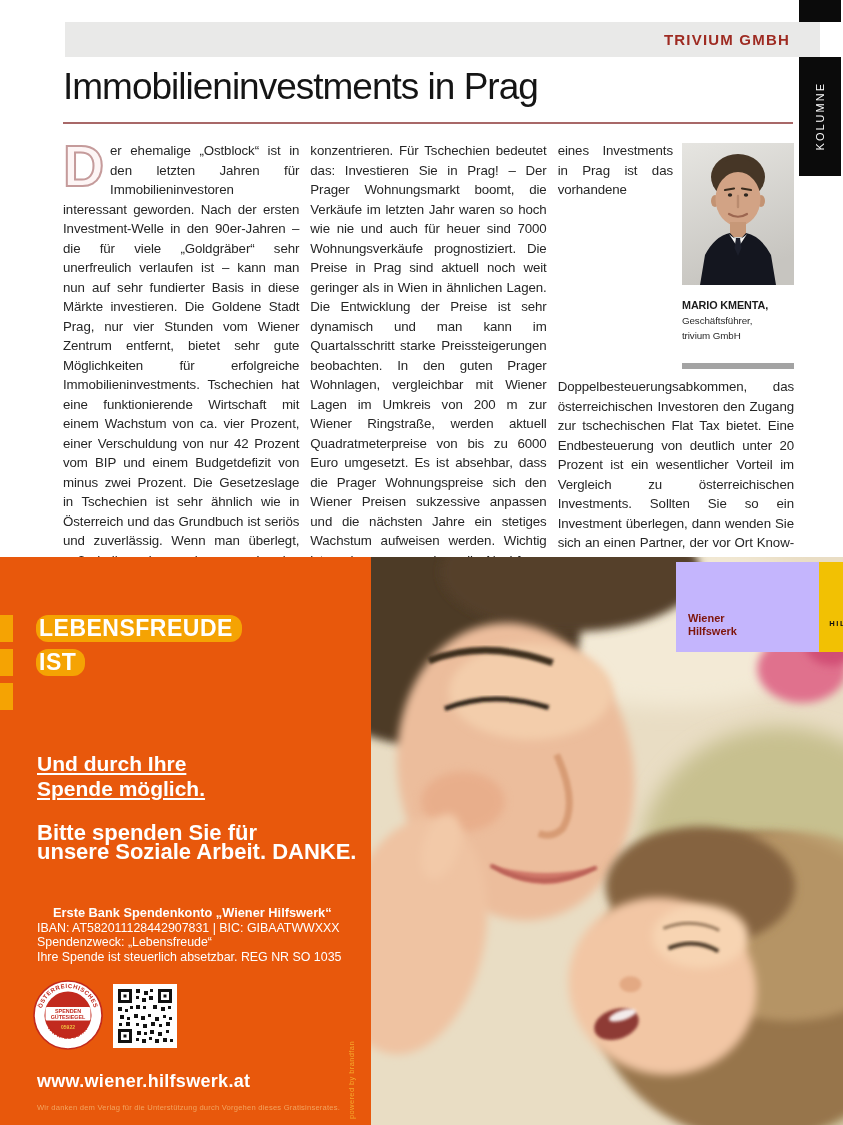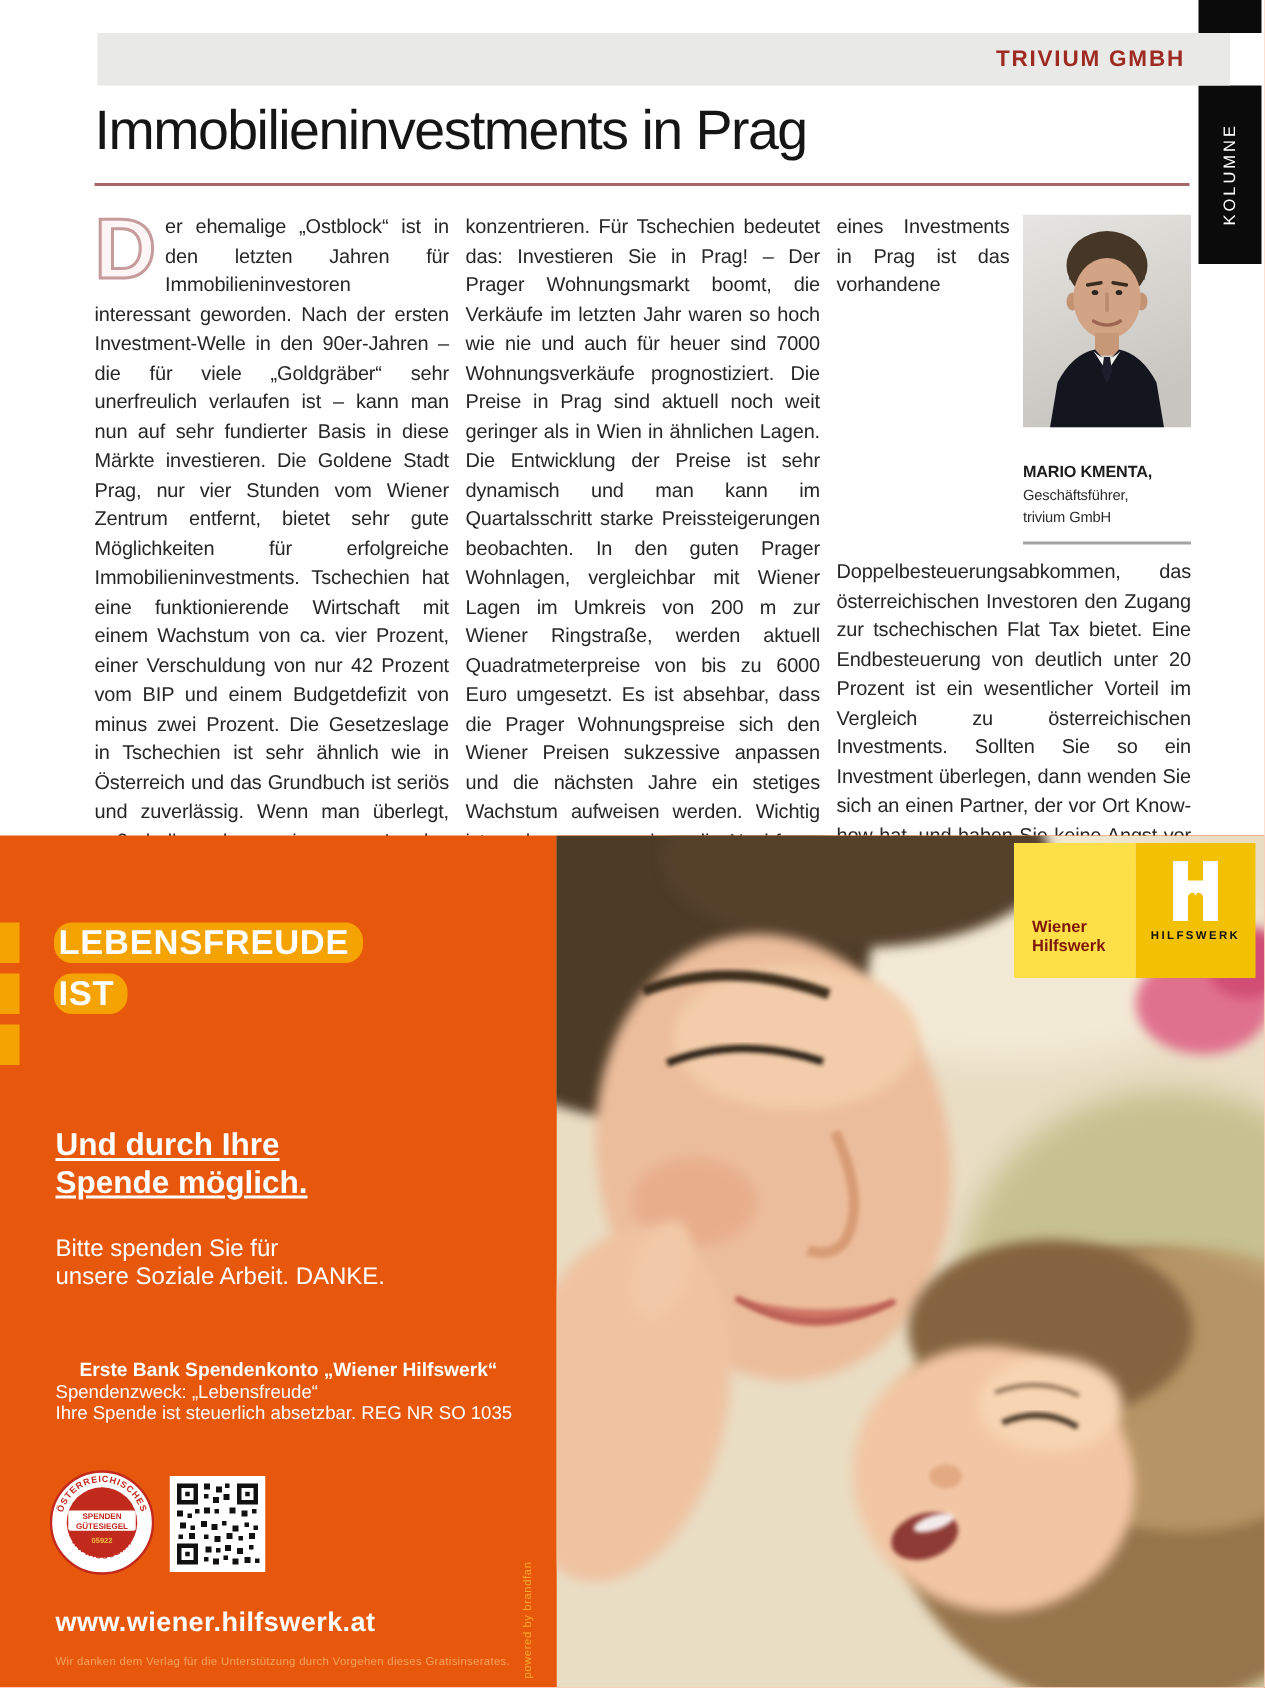"MARIO KMENTA," .author-caption { border-bottom: 2px solid #a3a3a3 -> 6px solid #a3a3a3; margin-top: 23px -> 13px; padding-bottom: 8px -> 20px }
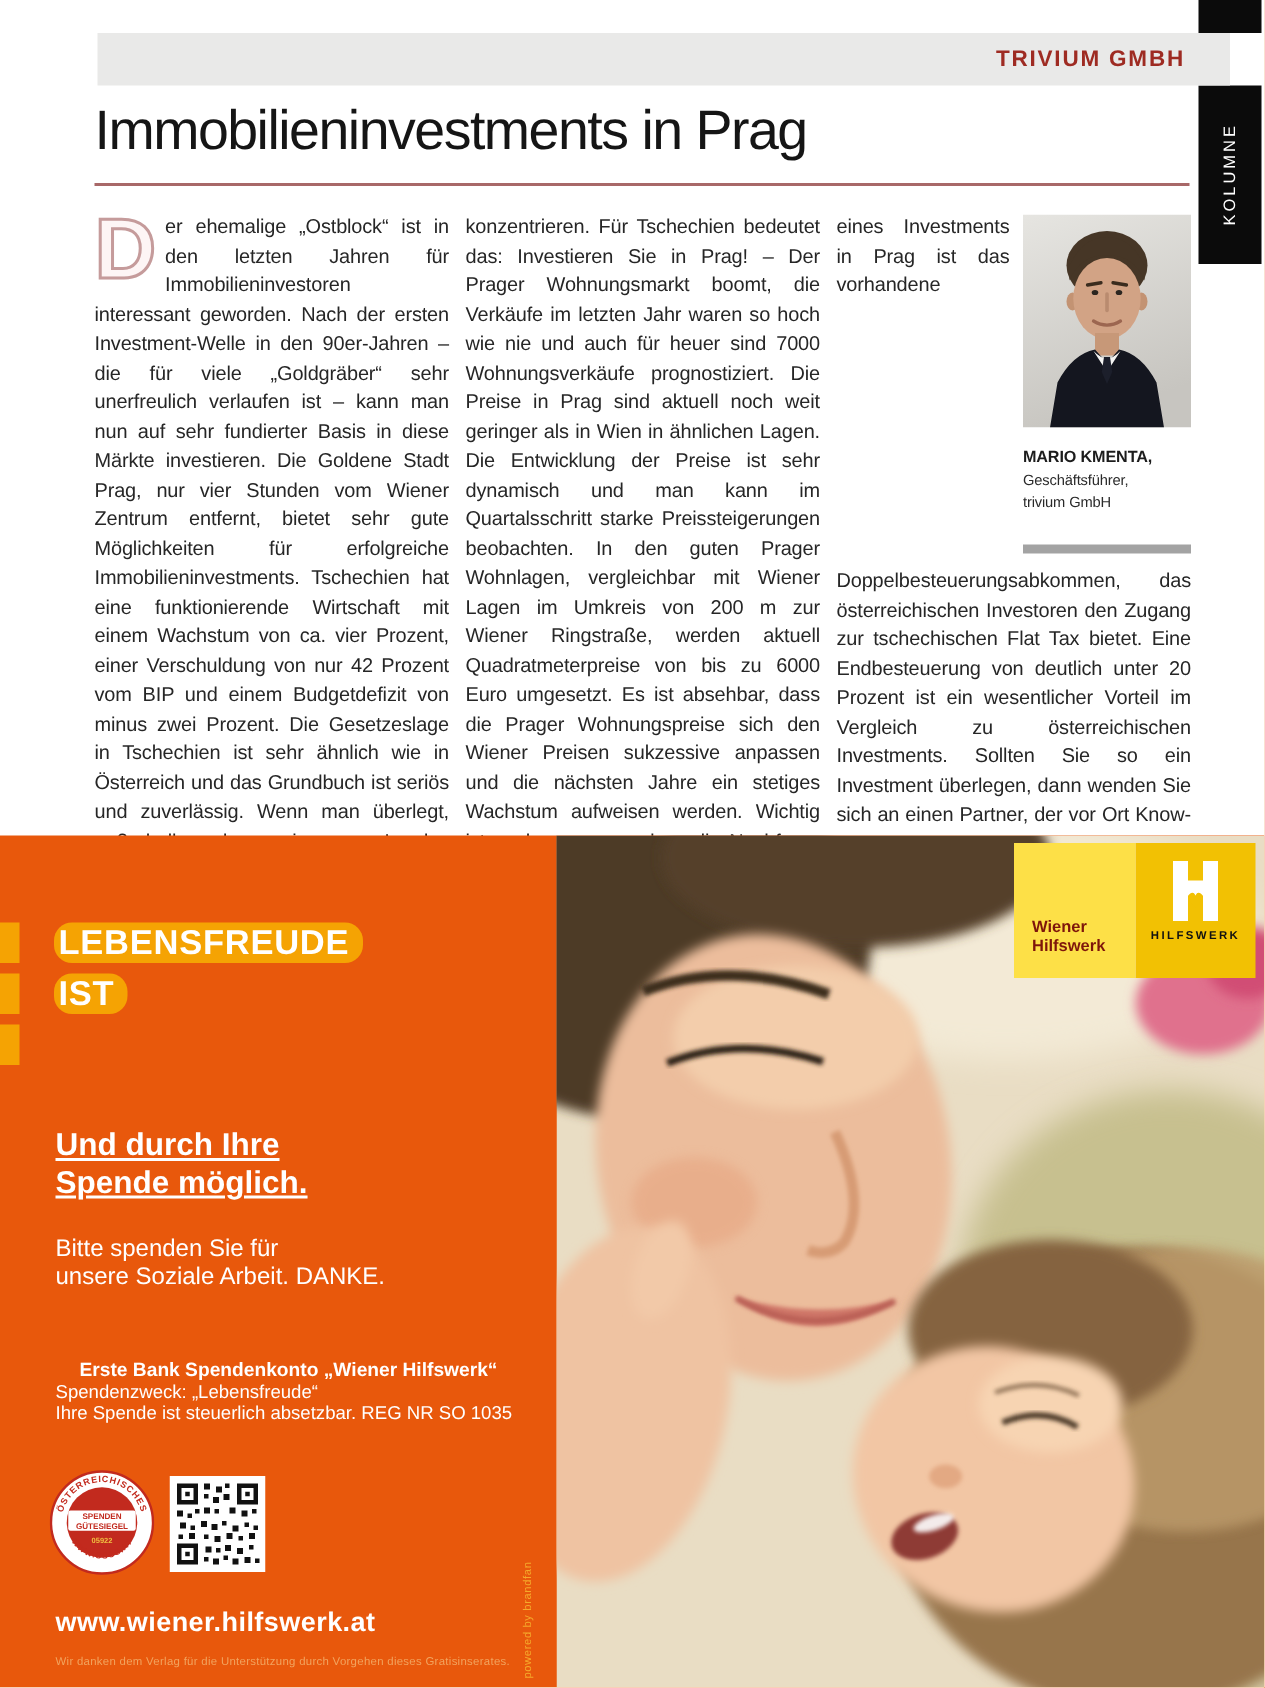"Wiener" .hw-left { background: #fde047 -> #c4b5fd; padding-left: none -> 44px; width: 81px -> 99px }
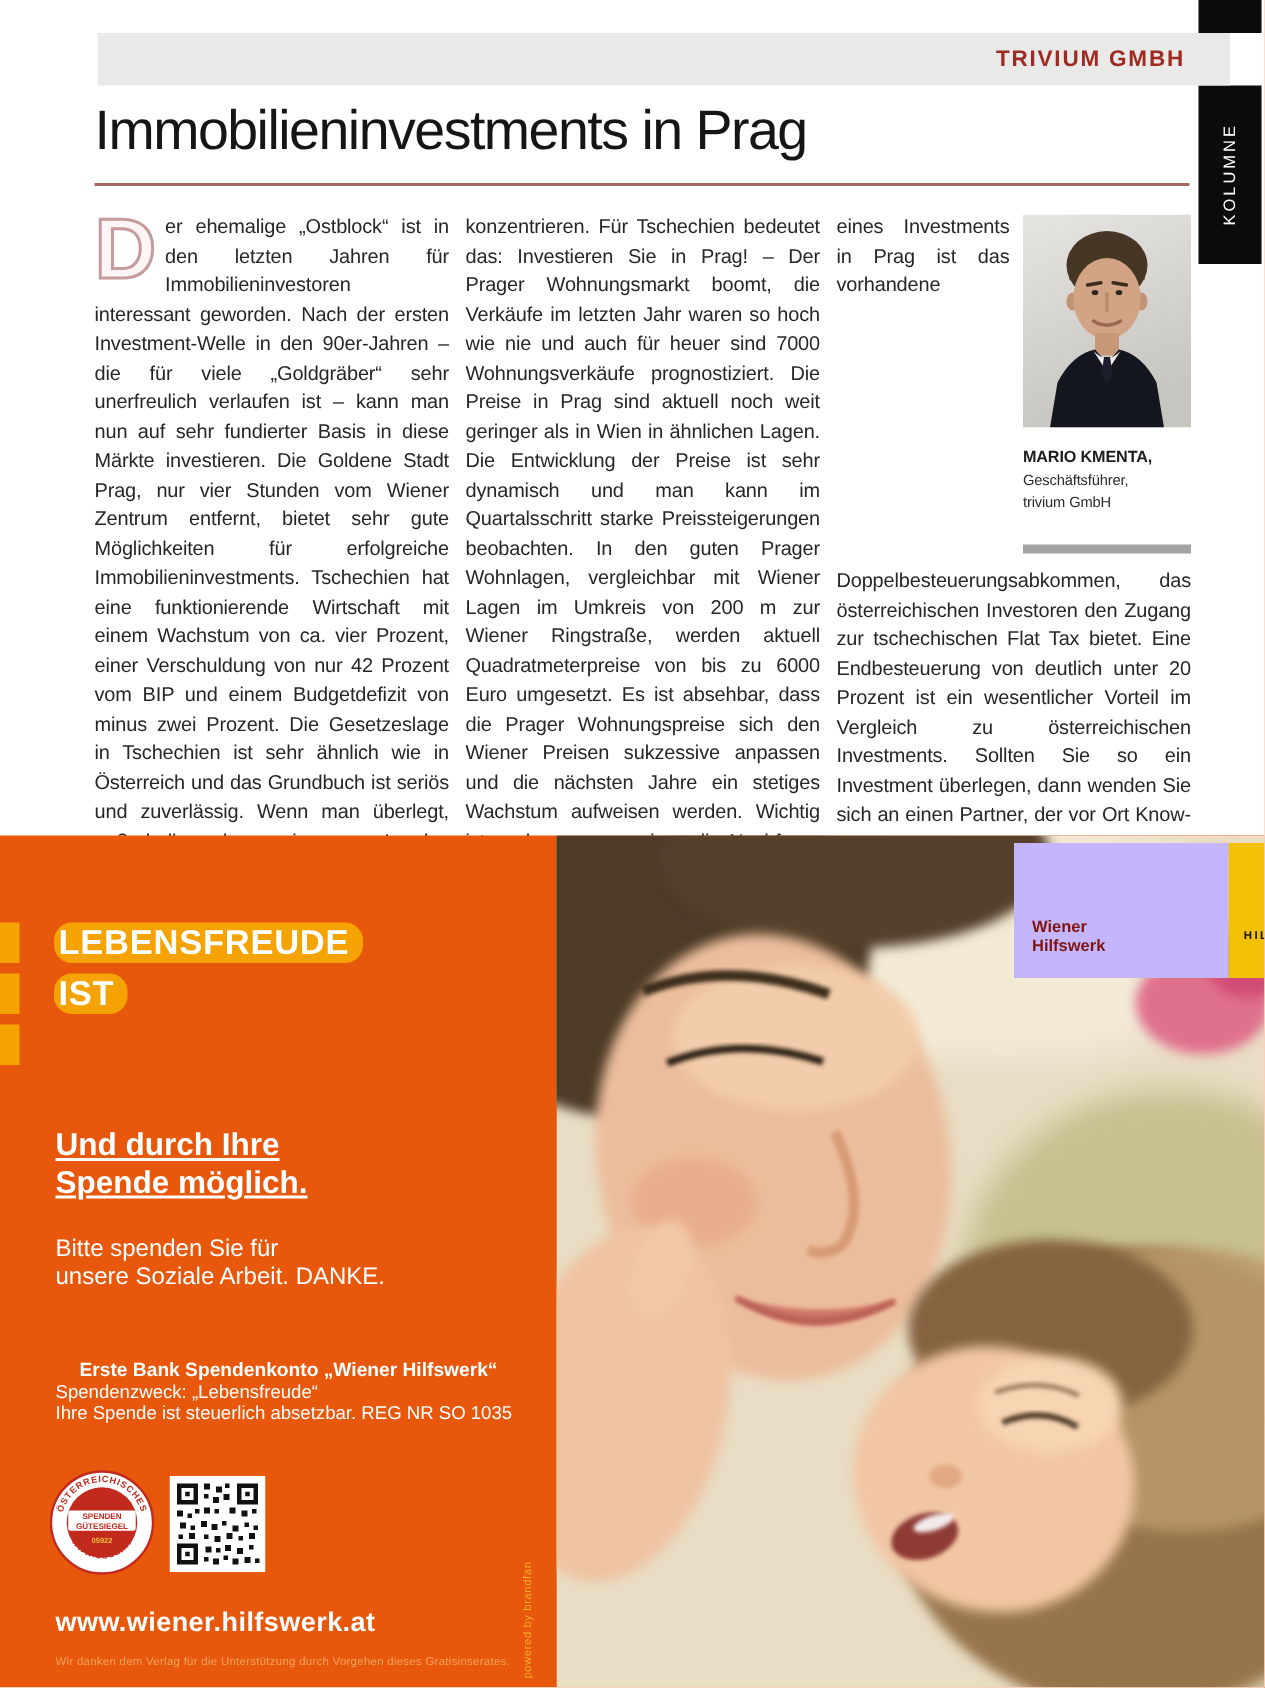"Bitte spenden Sie für" .appeal { font-size: 16px -> 22px; font-weight: normal -> bold }
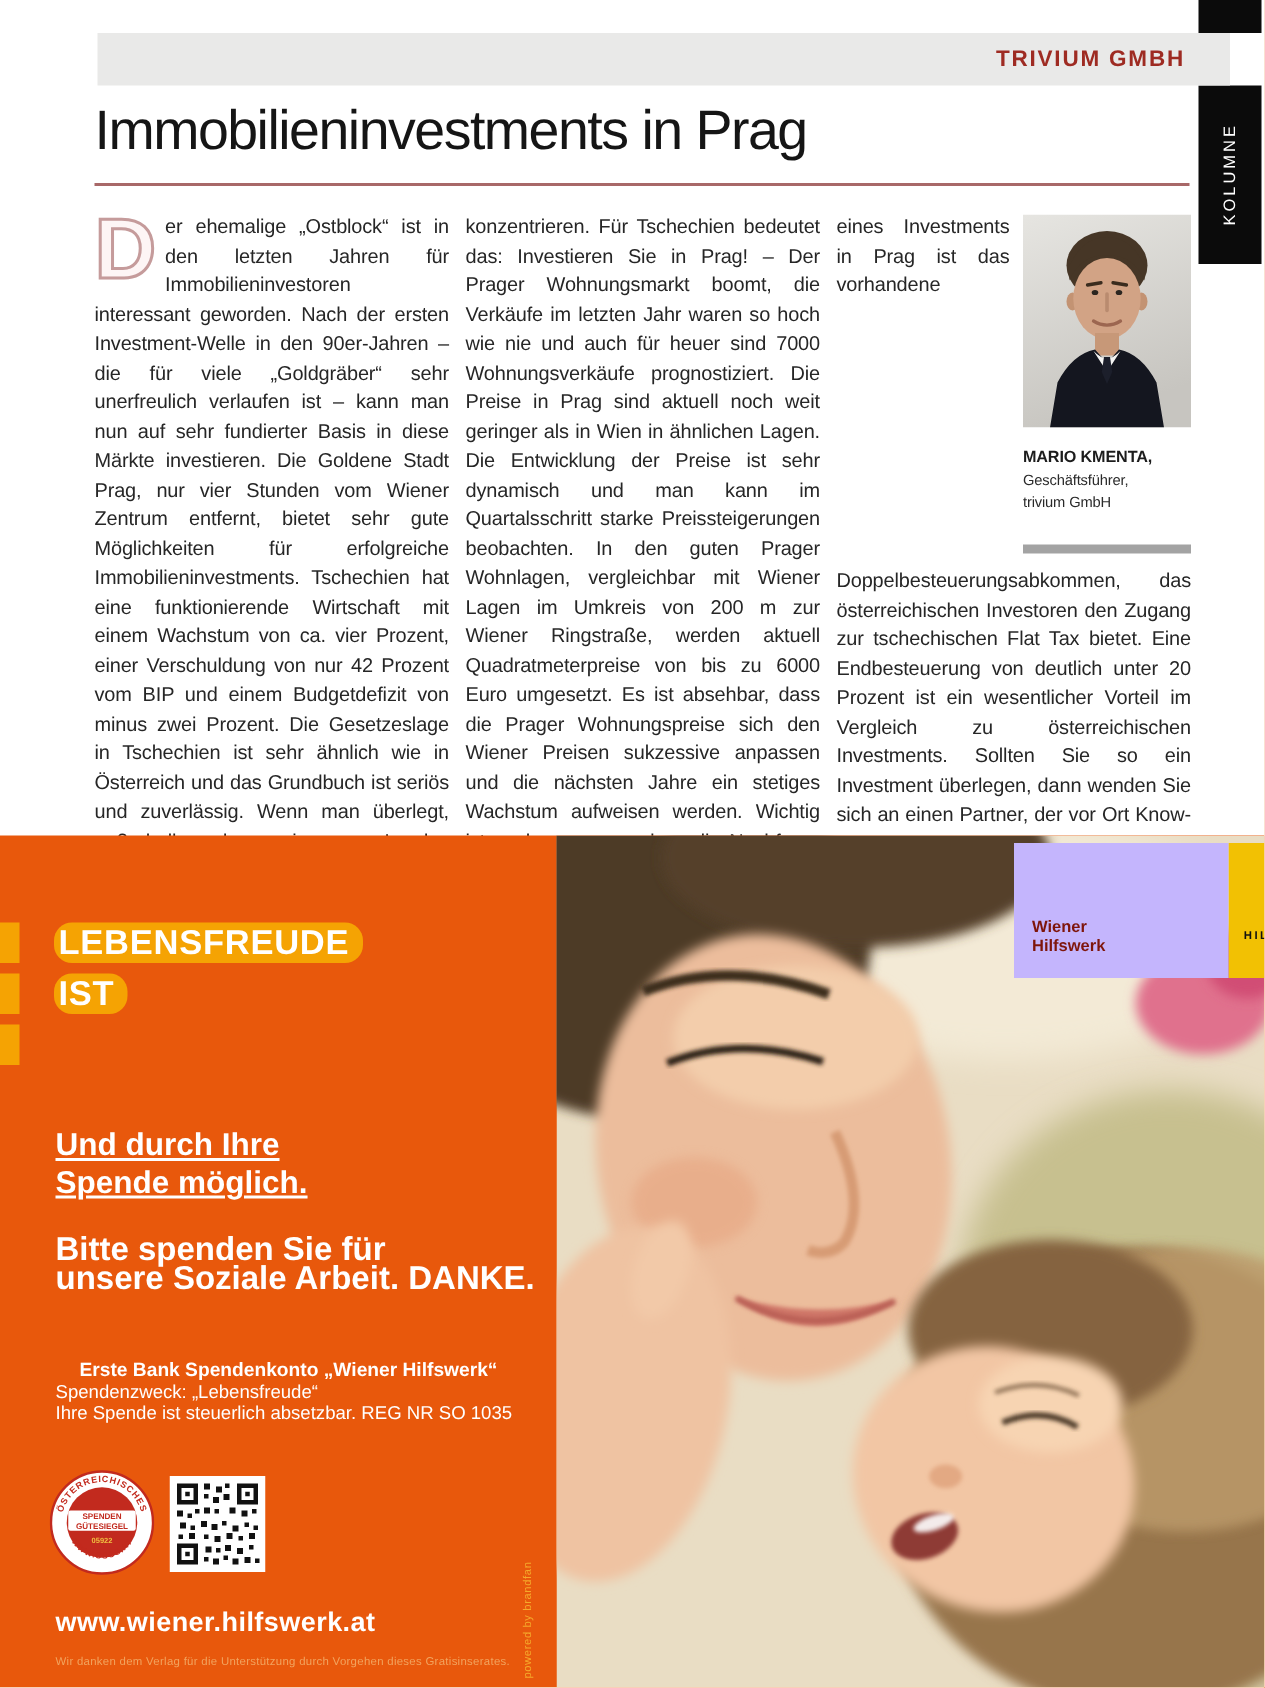"IBAN: AT582011128442907831 | BIC:" div { html: none -> <div>IBAN: AT582011128442907831 | BIC: GIBAATWWXXX</div> }
